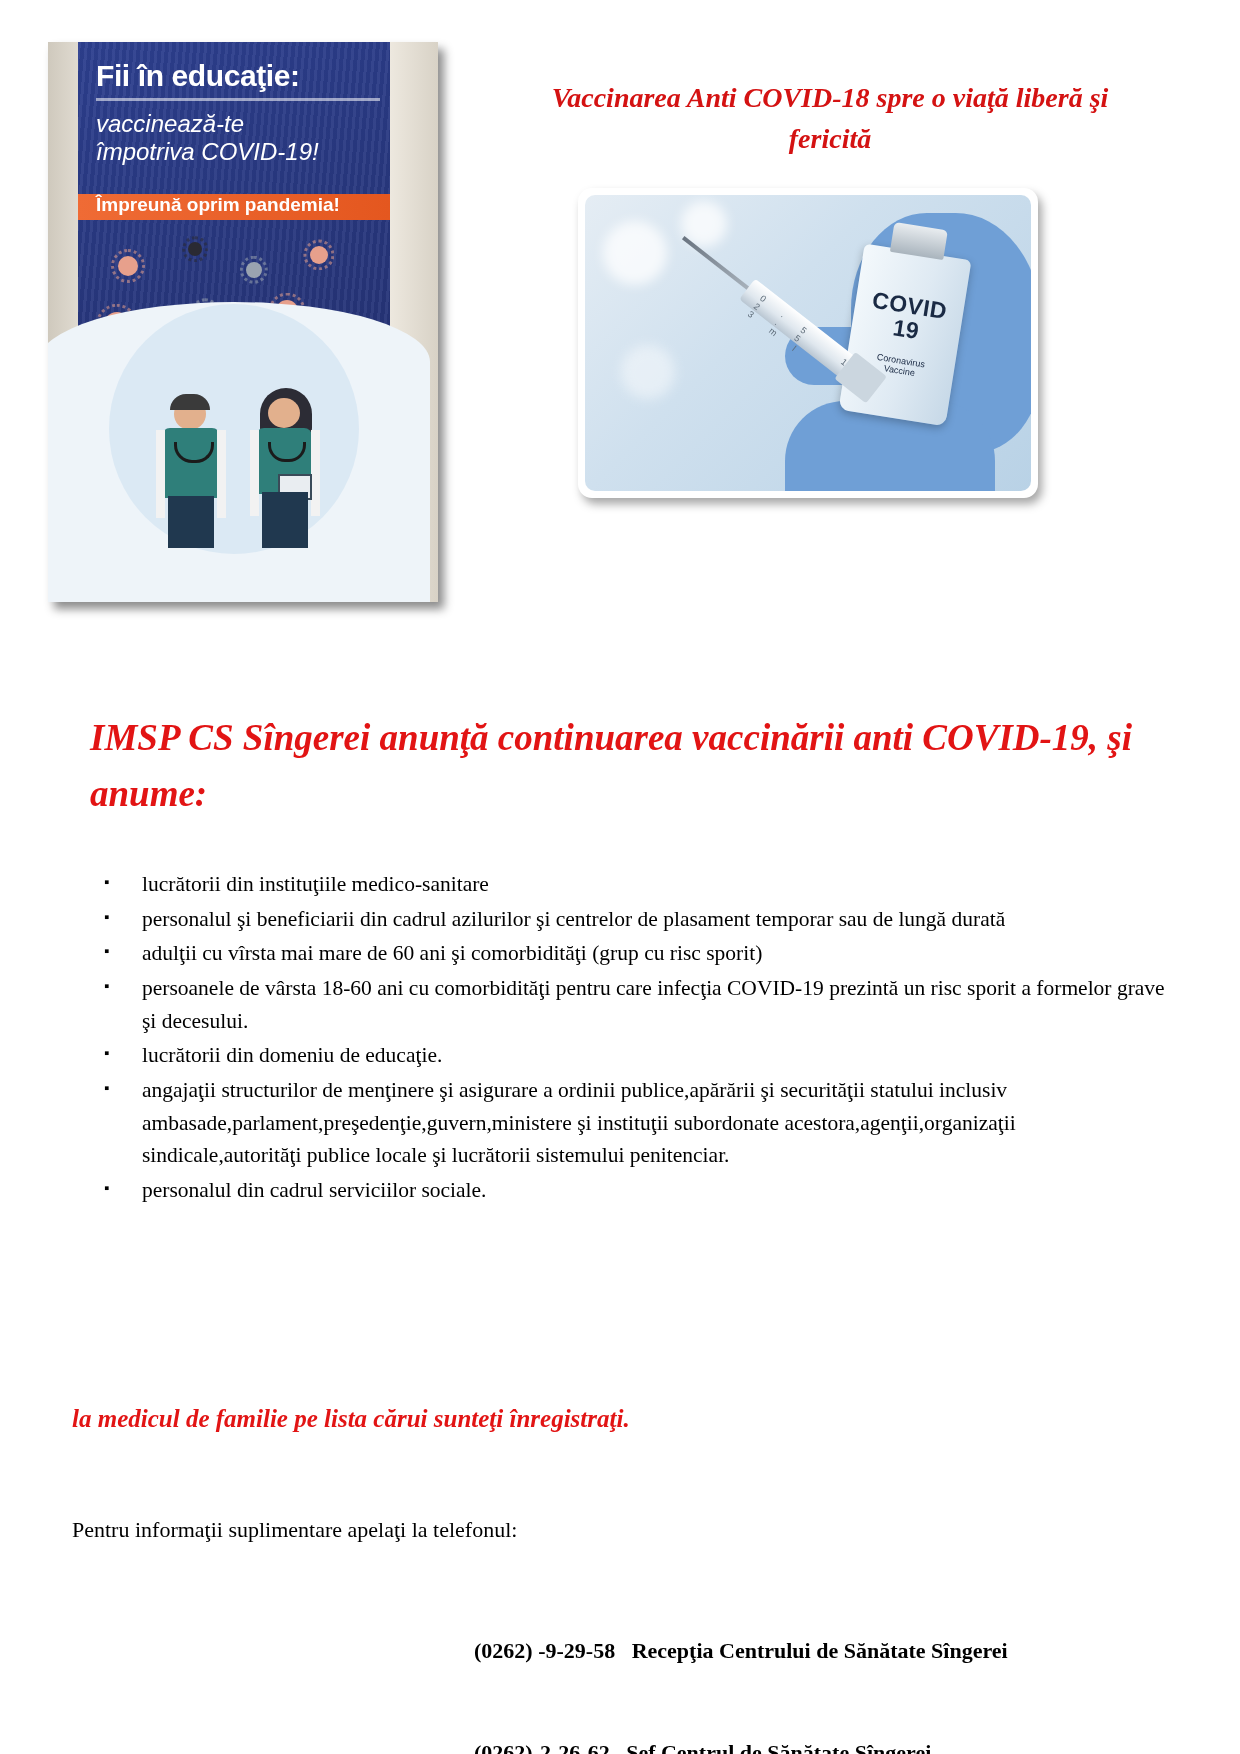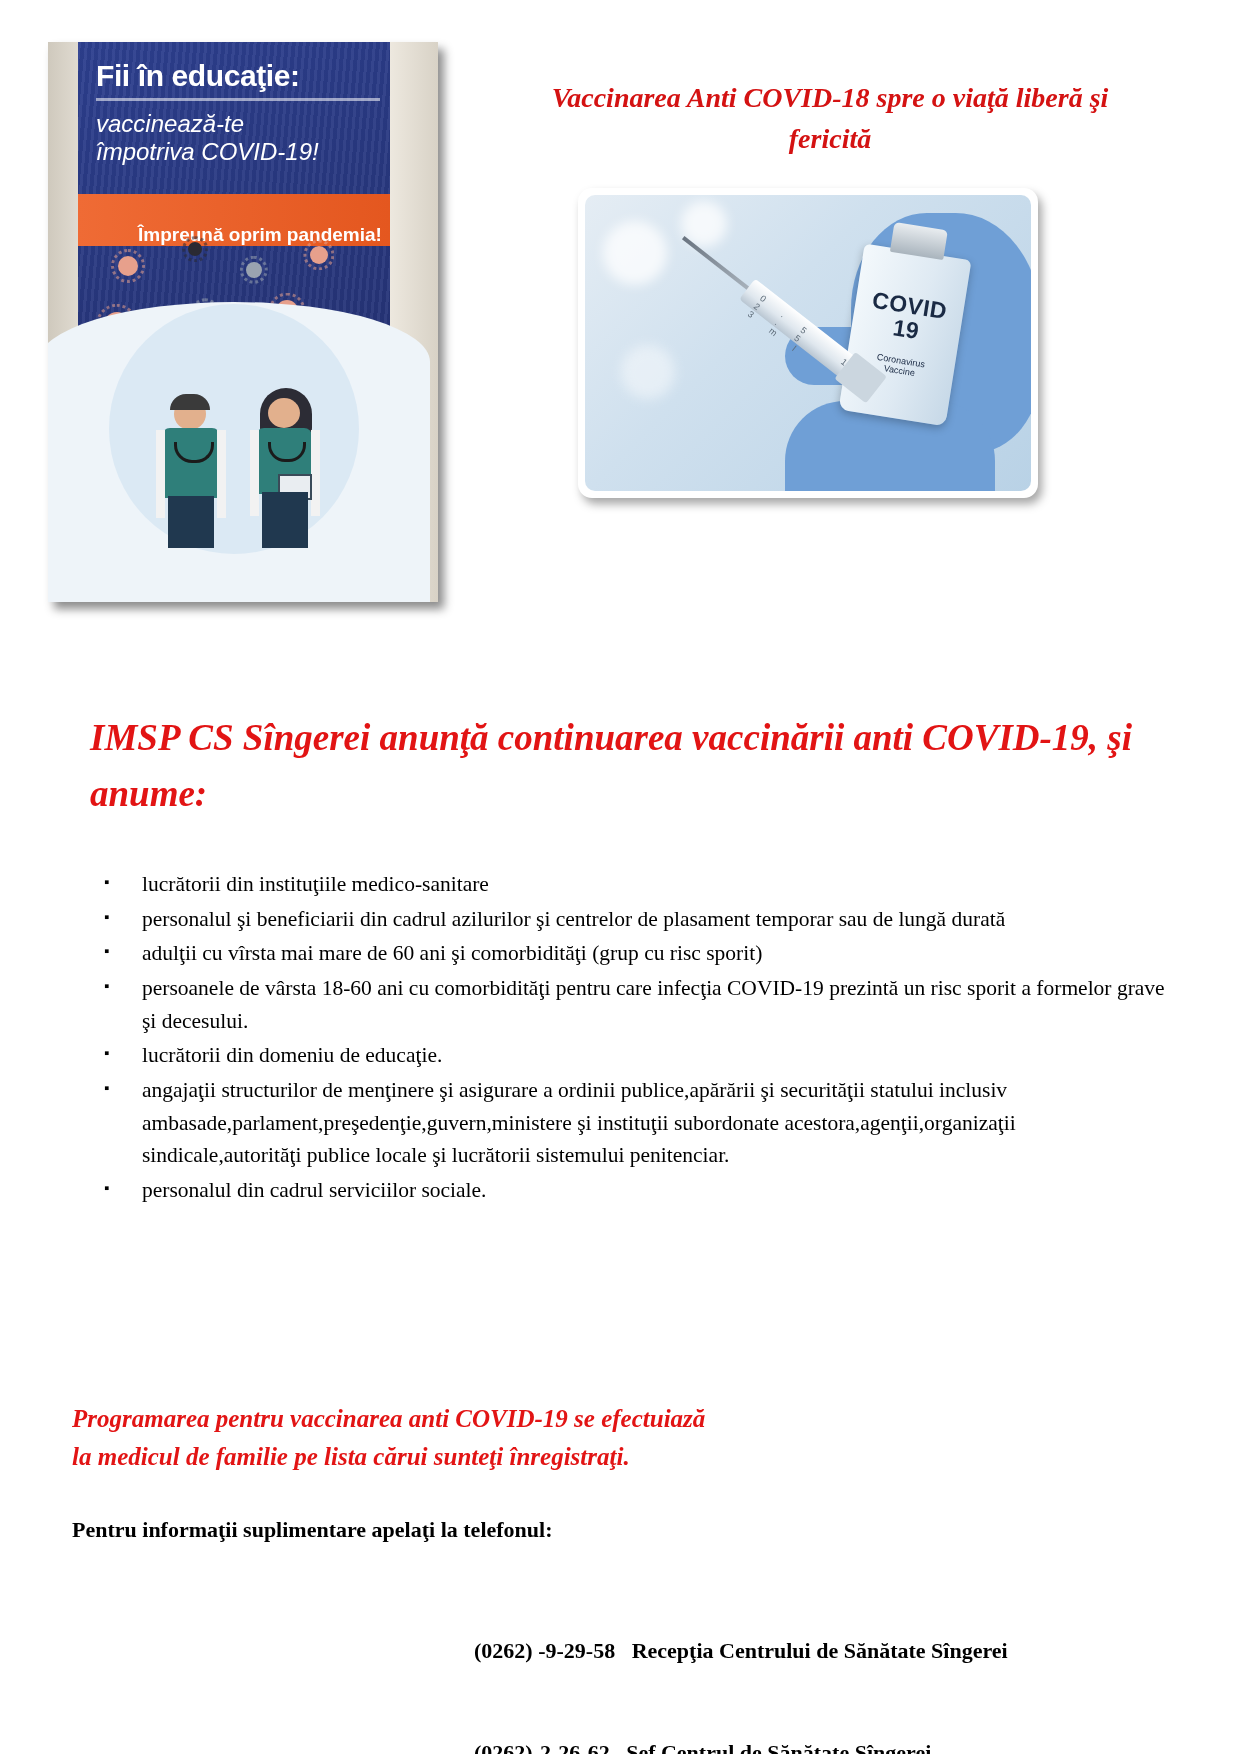"Împreună oprim pandemia!" .orange-strip { align-items: flex-end -> flex-start; height: 52px -> 26px; padding-left: 42px -> none }
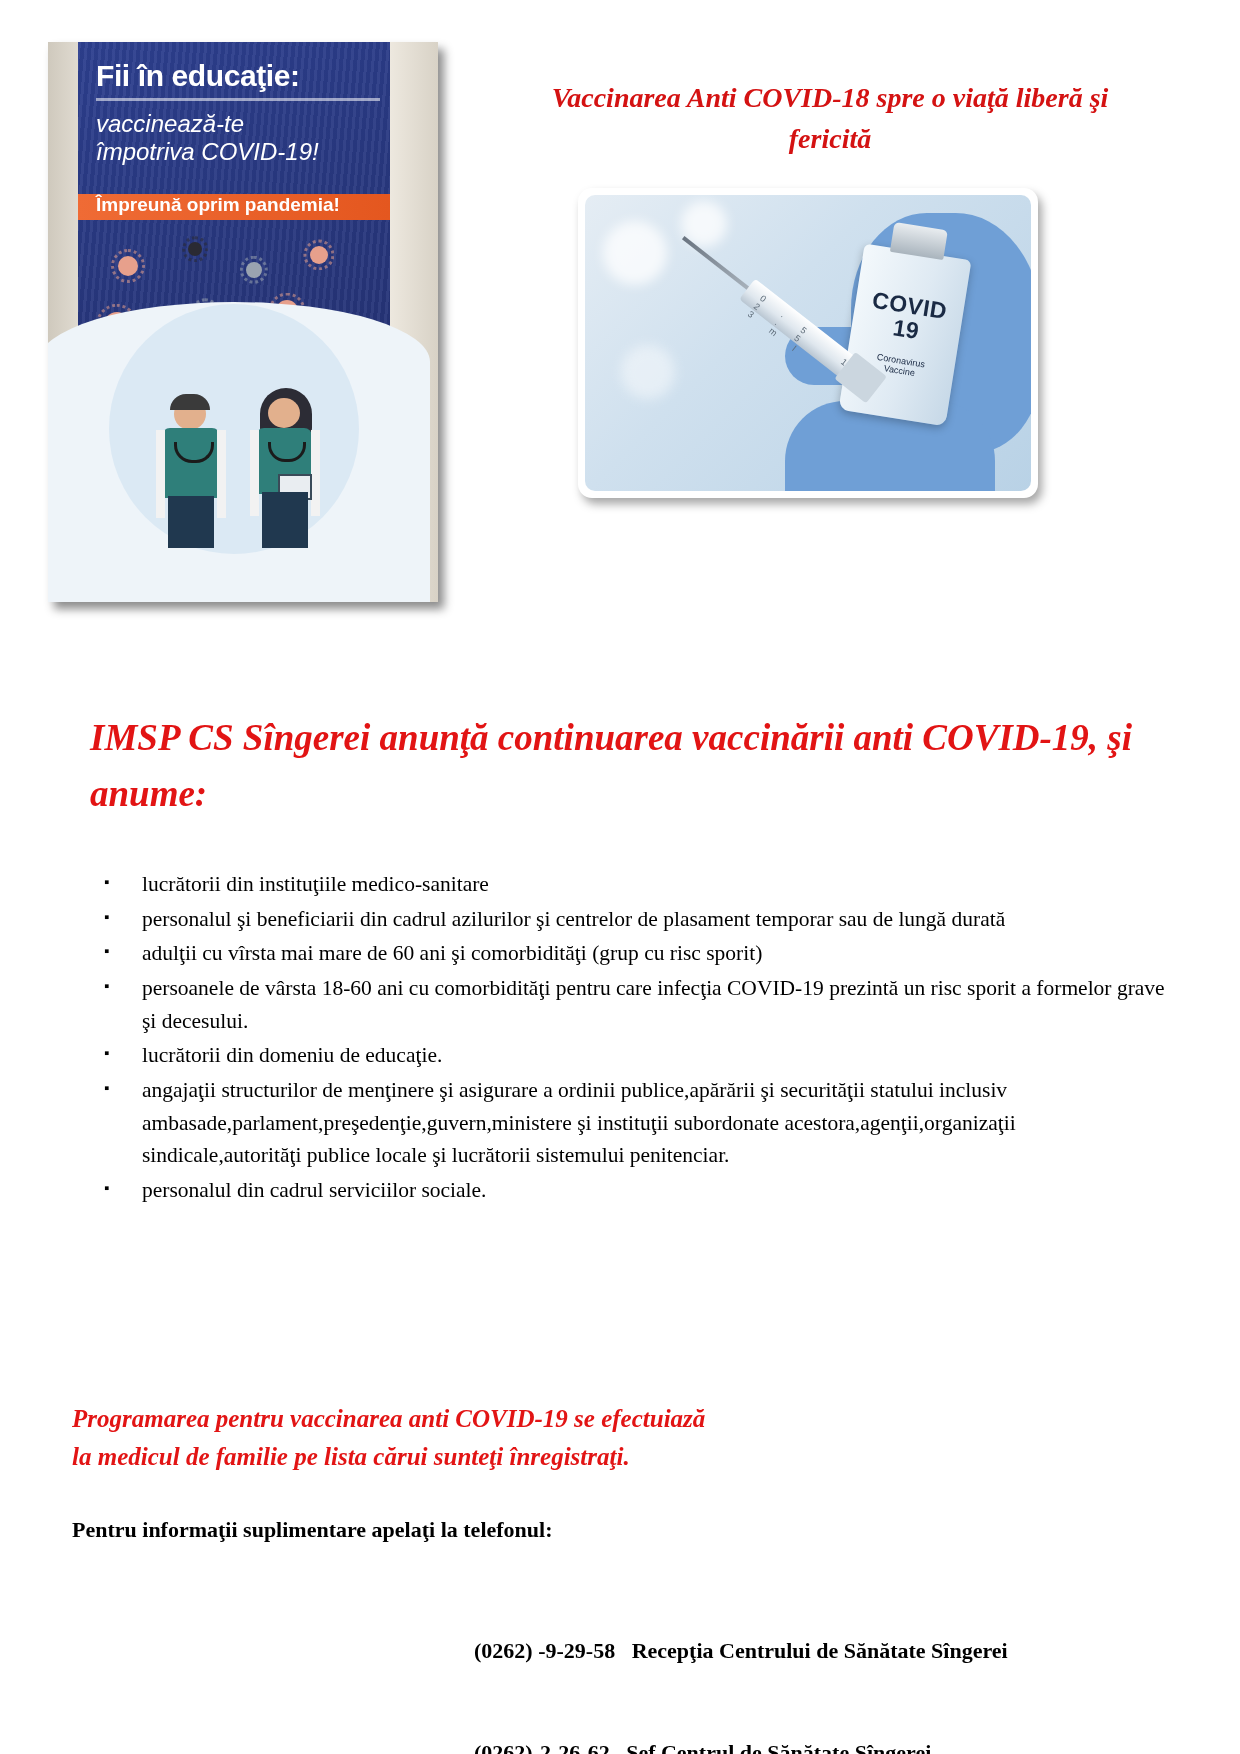"Programarea pentru vaccinarea anti" div { html: <div>Programarea pentru vaccinarea anti COVID-19 se efectuiază</div> -> none }
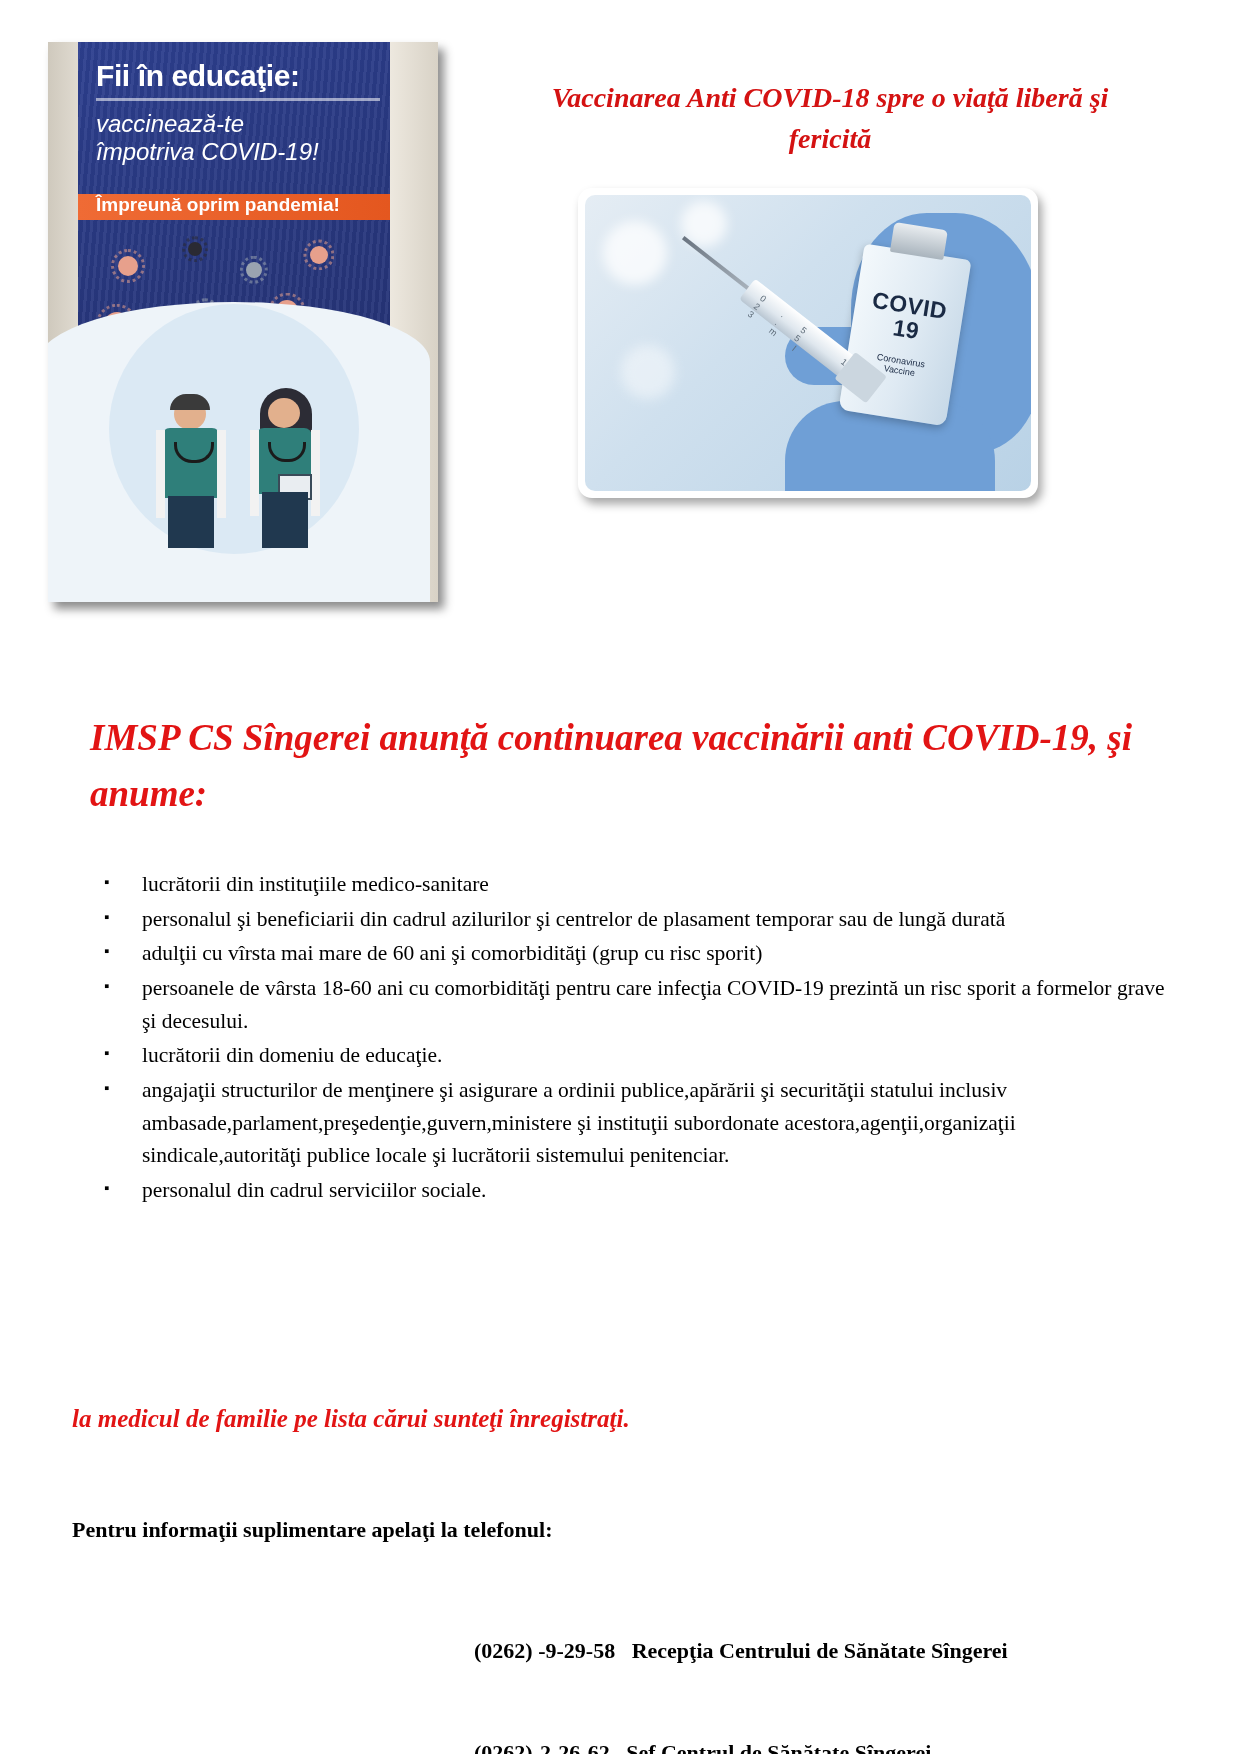"Pentru informaţii suplimentare apelaţi" .info-line { font-weight: bold -> normal }
